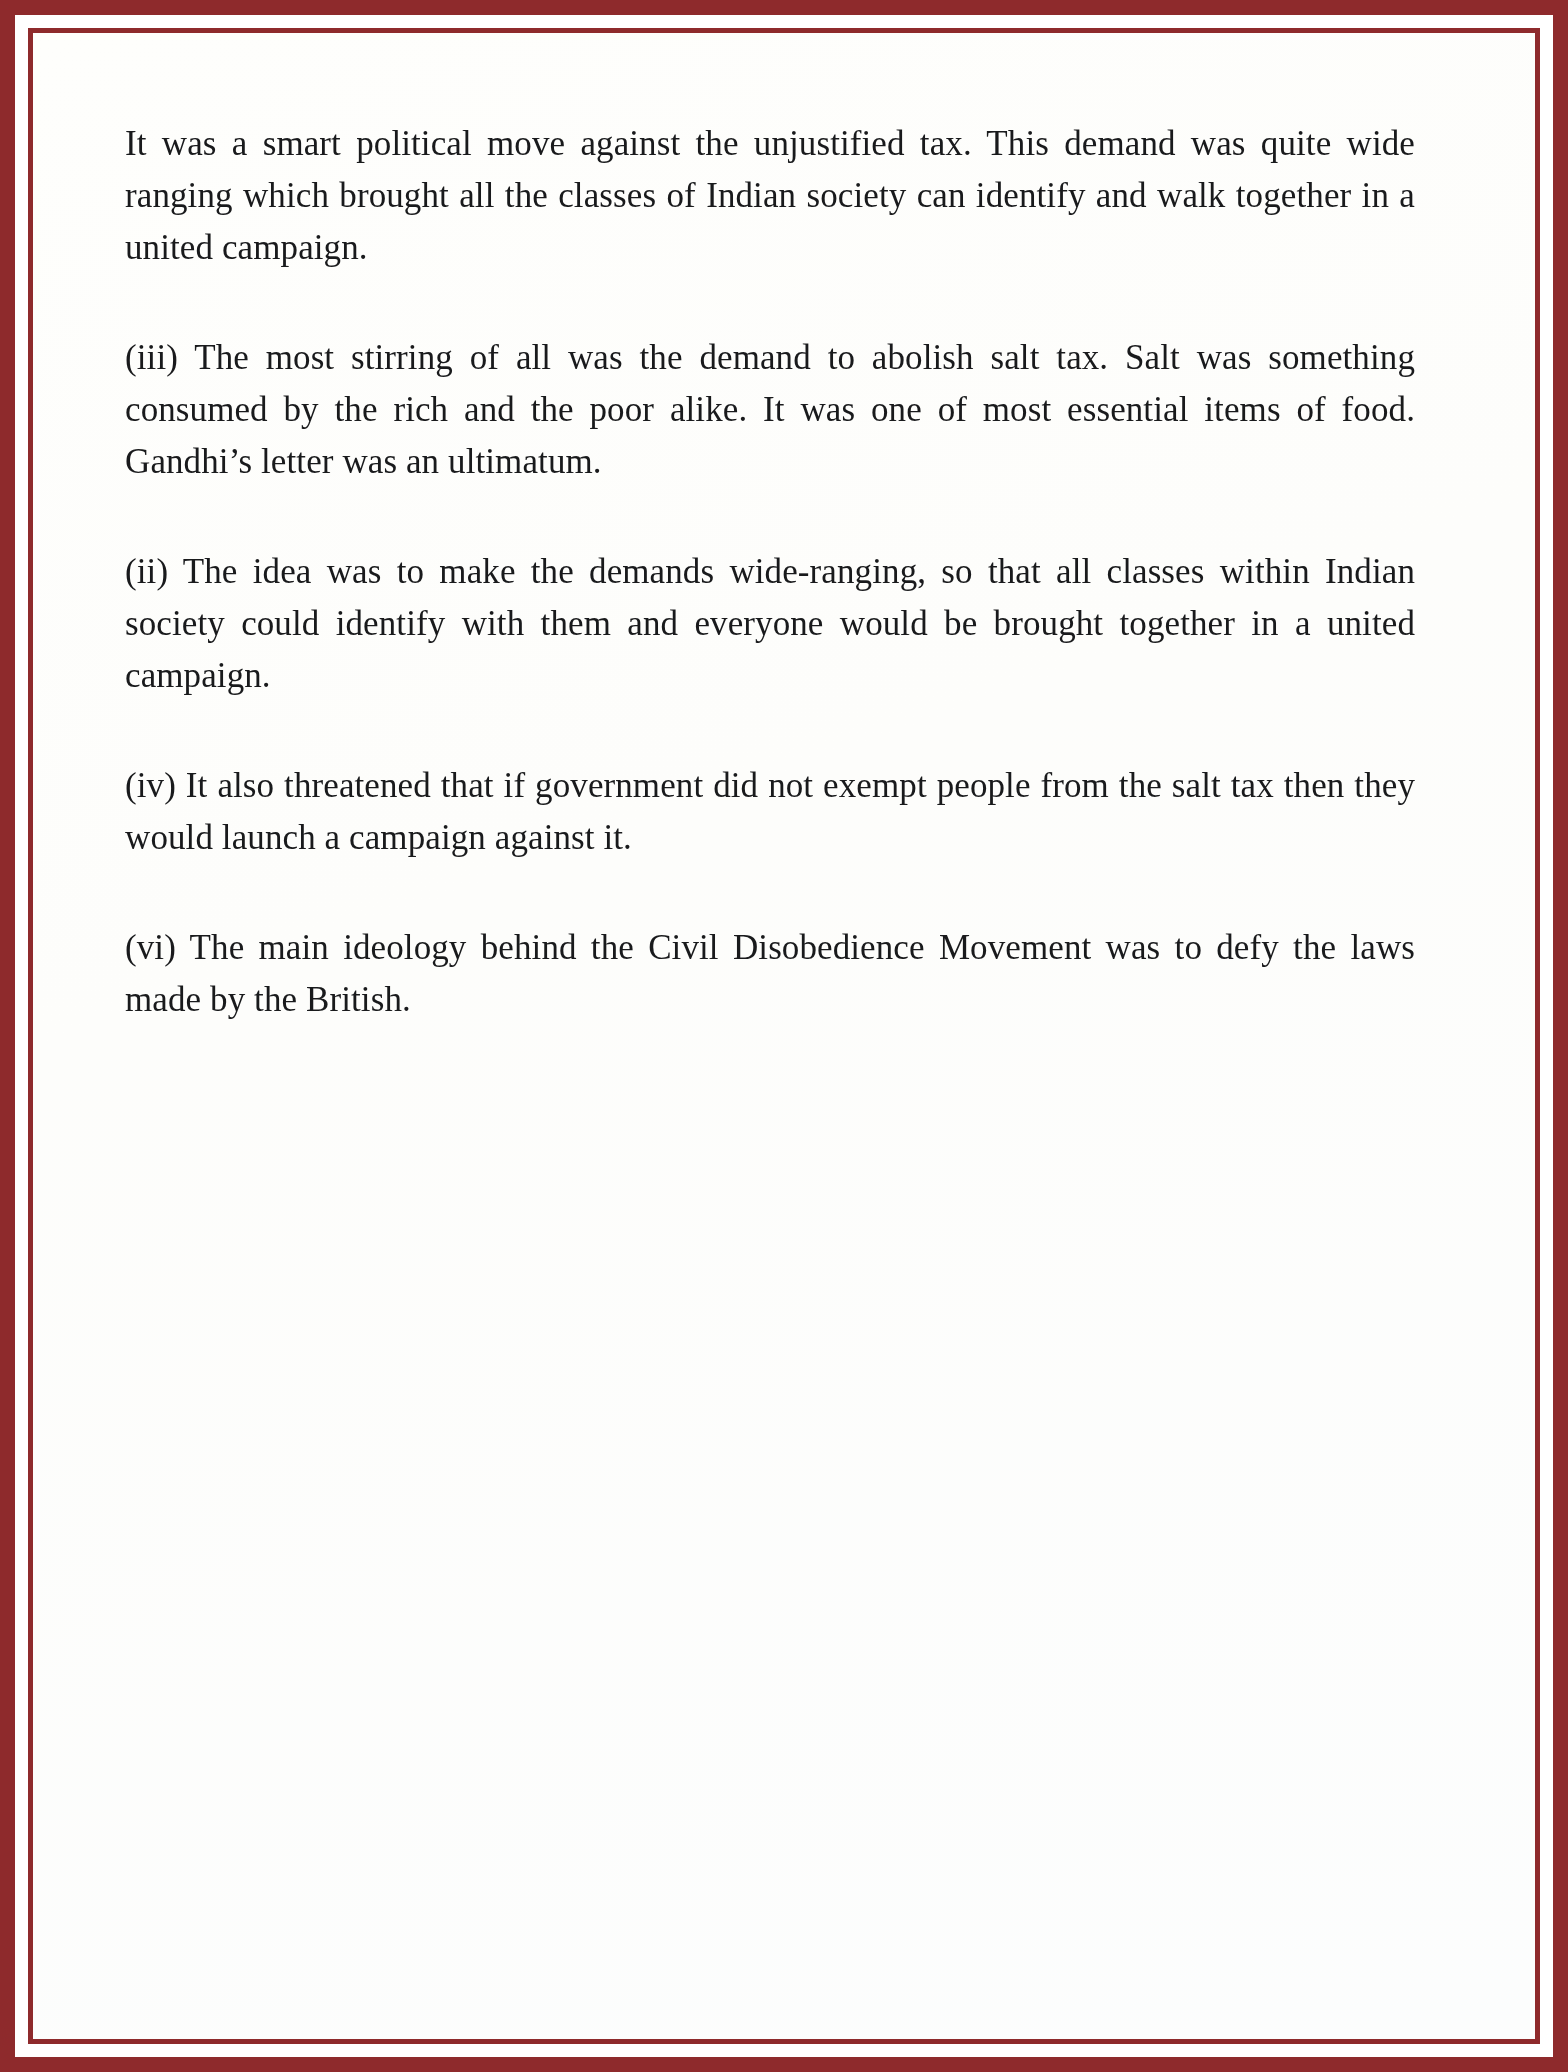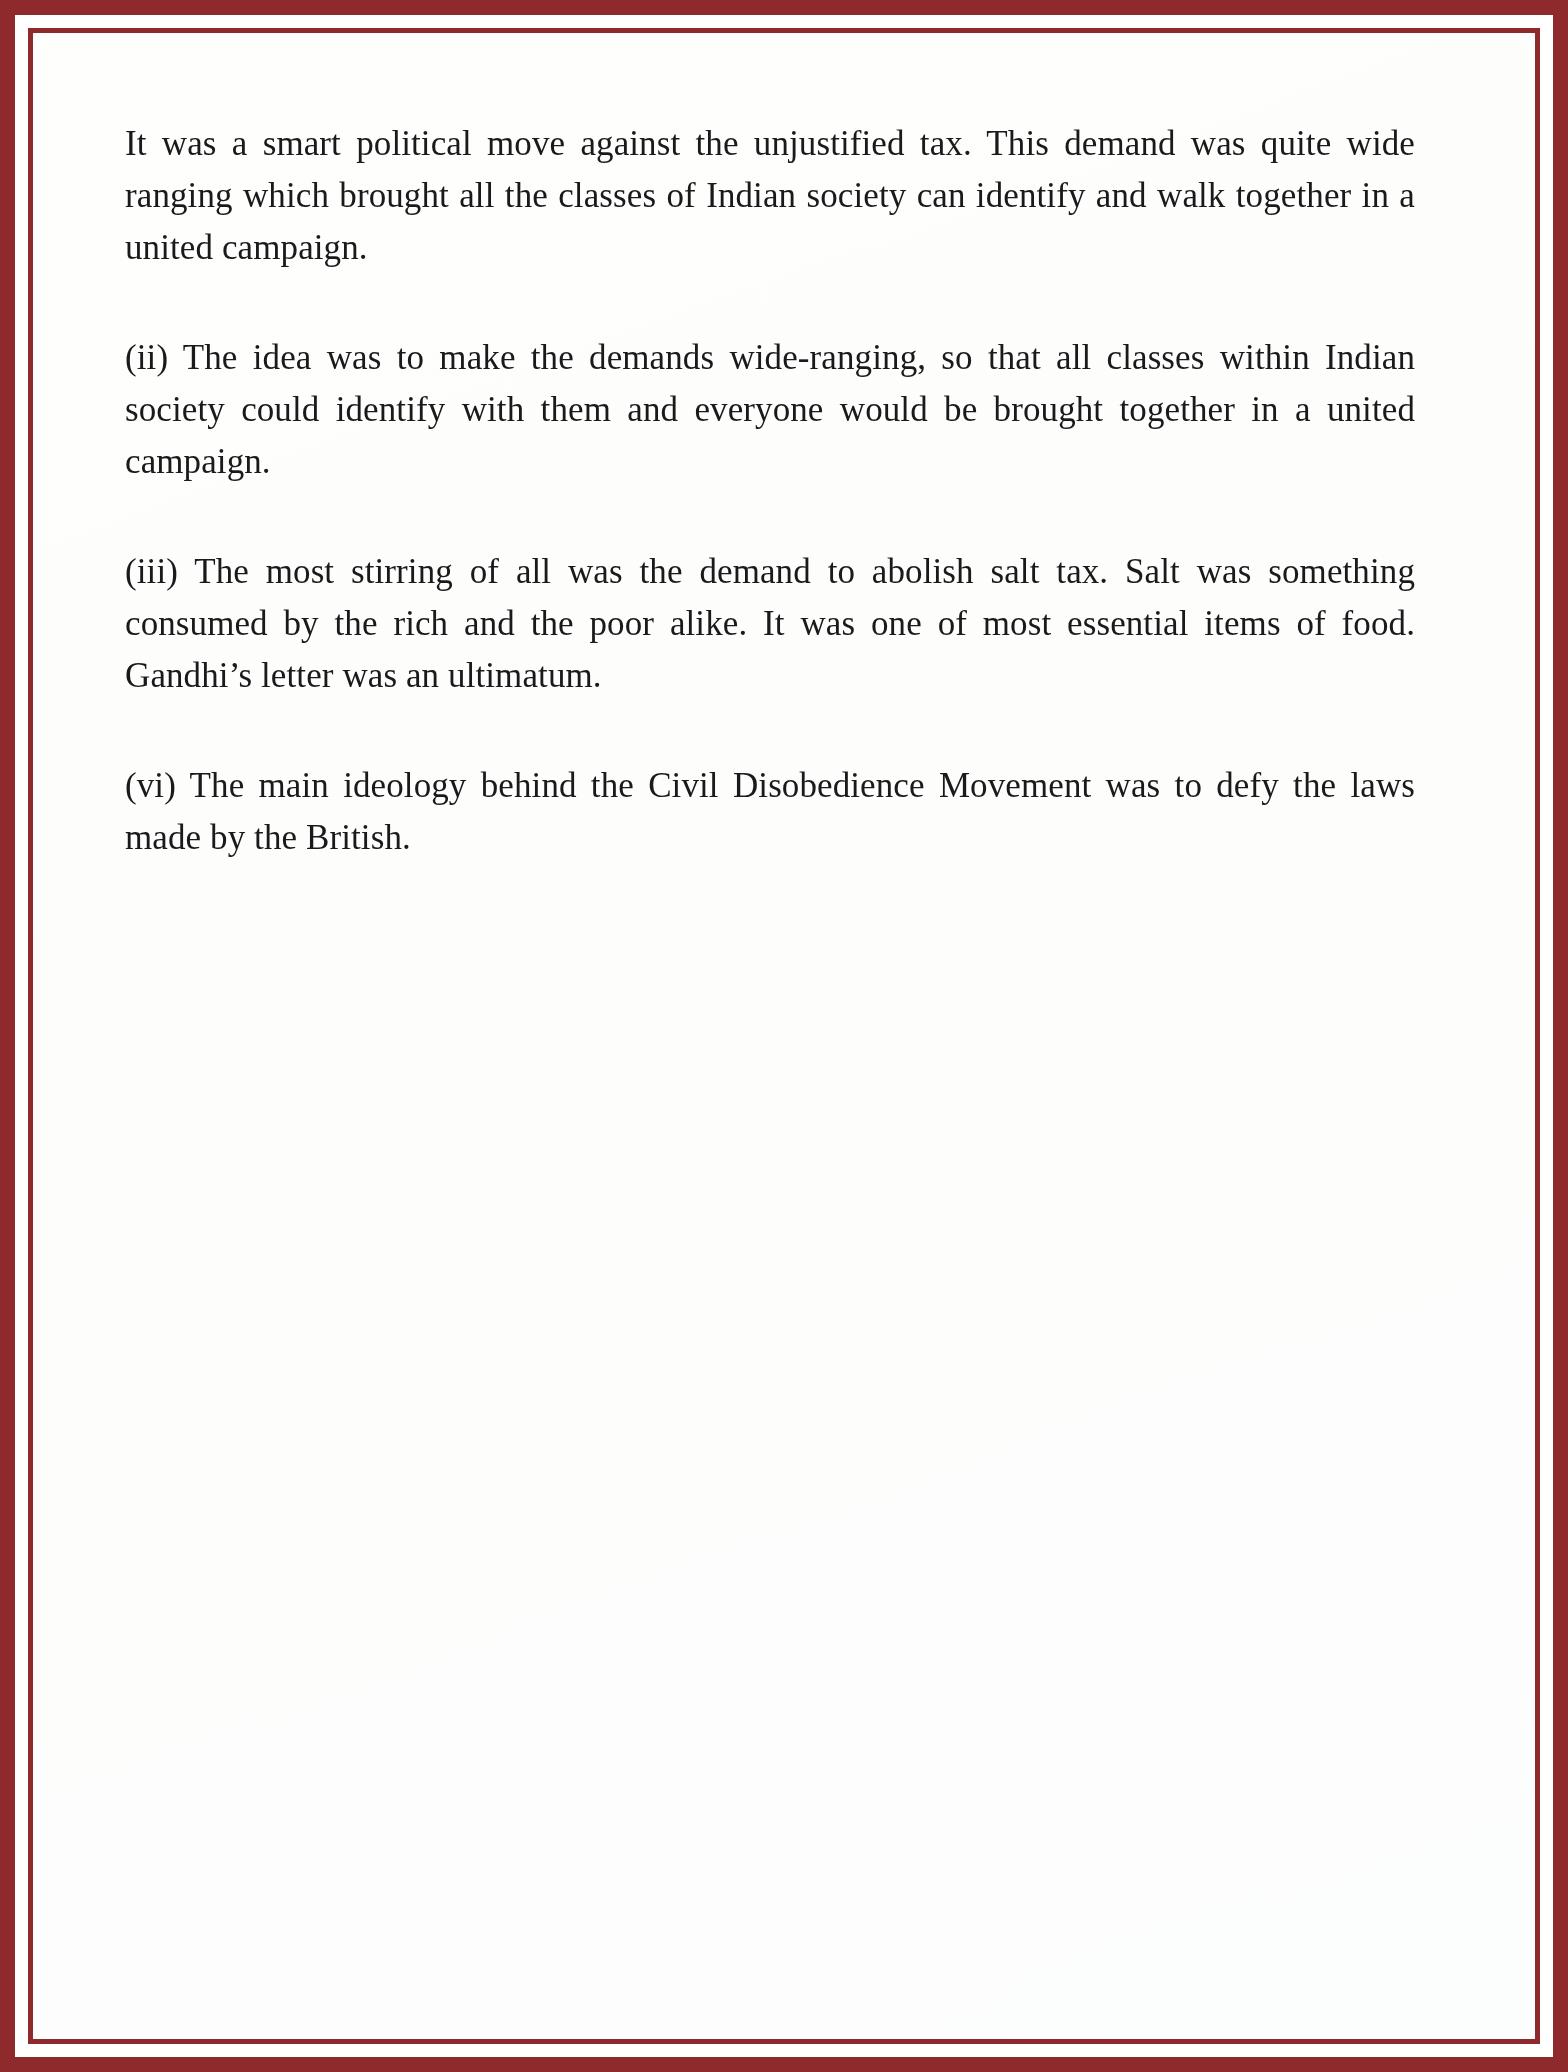"(ii) The idea was to" p.para { order: before "(iii) The most stirring of" -> after "(iii) The most stirring of" }
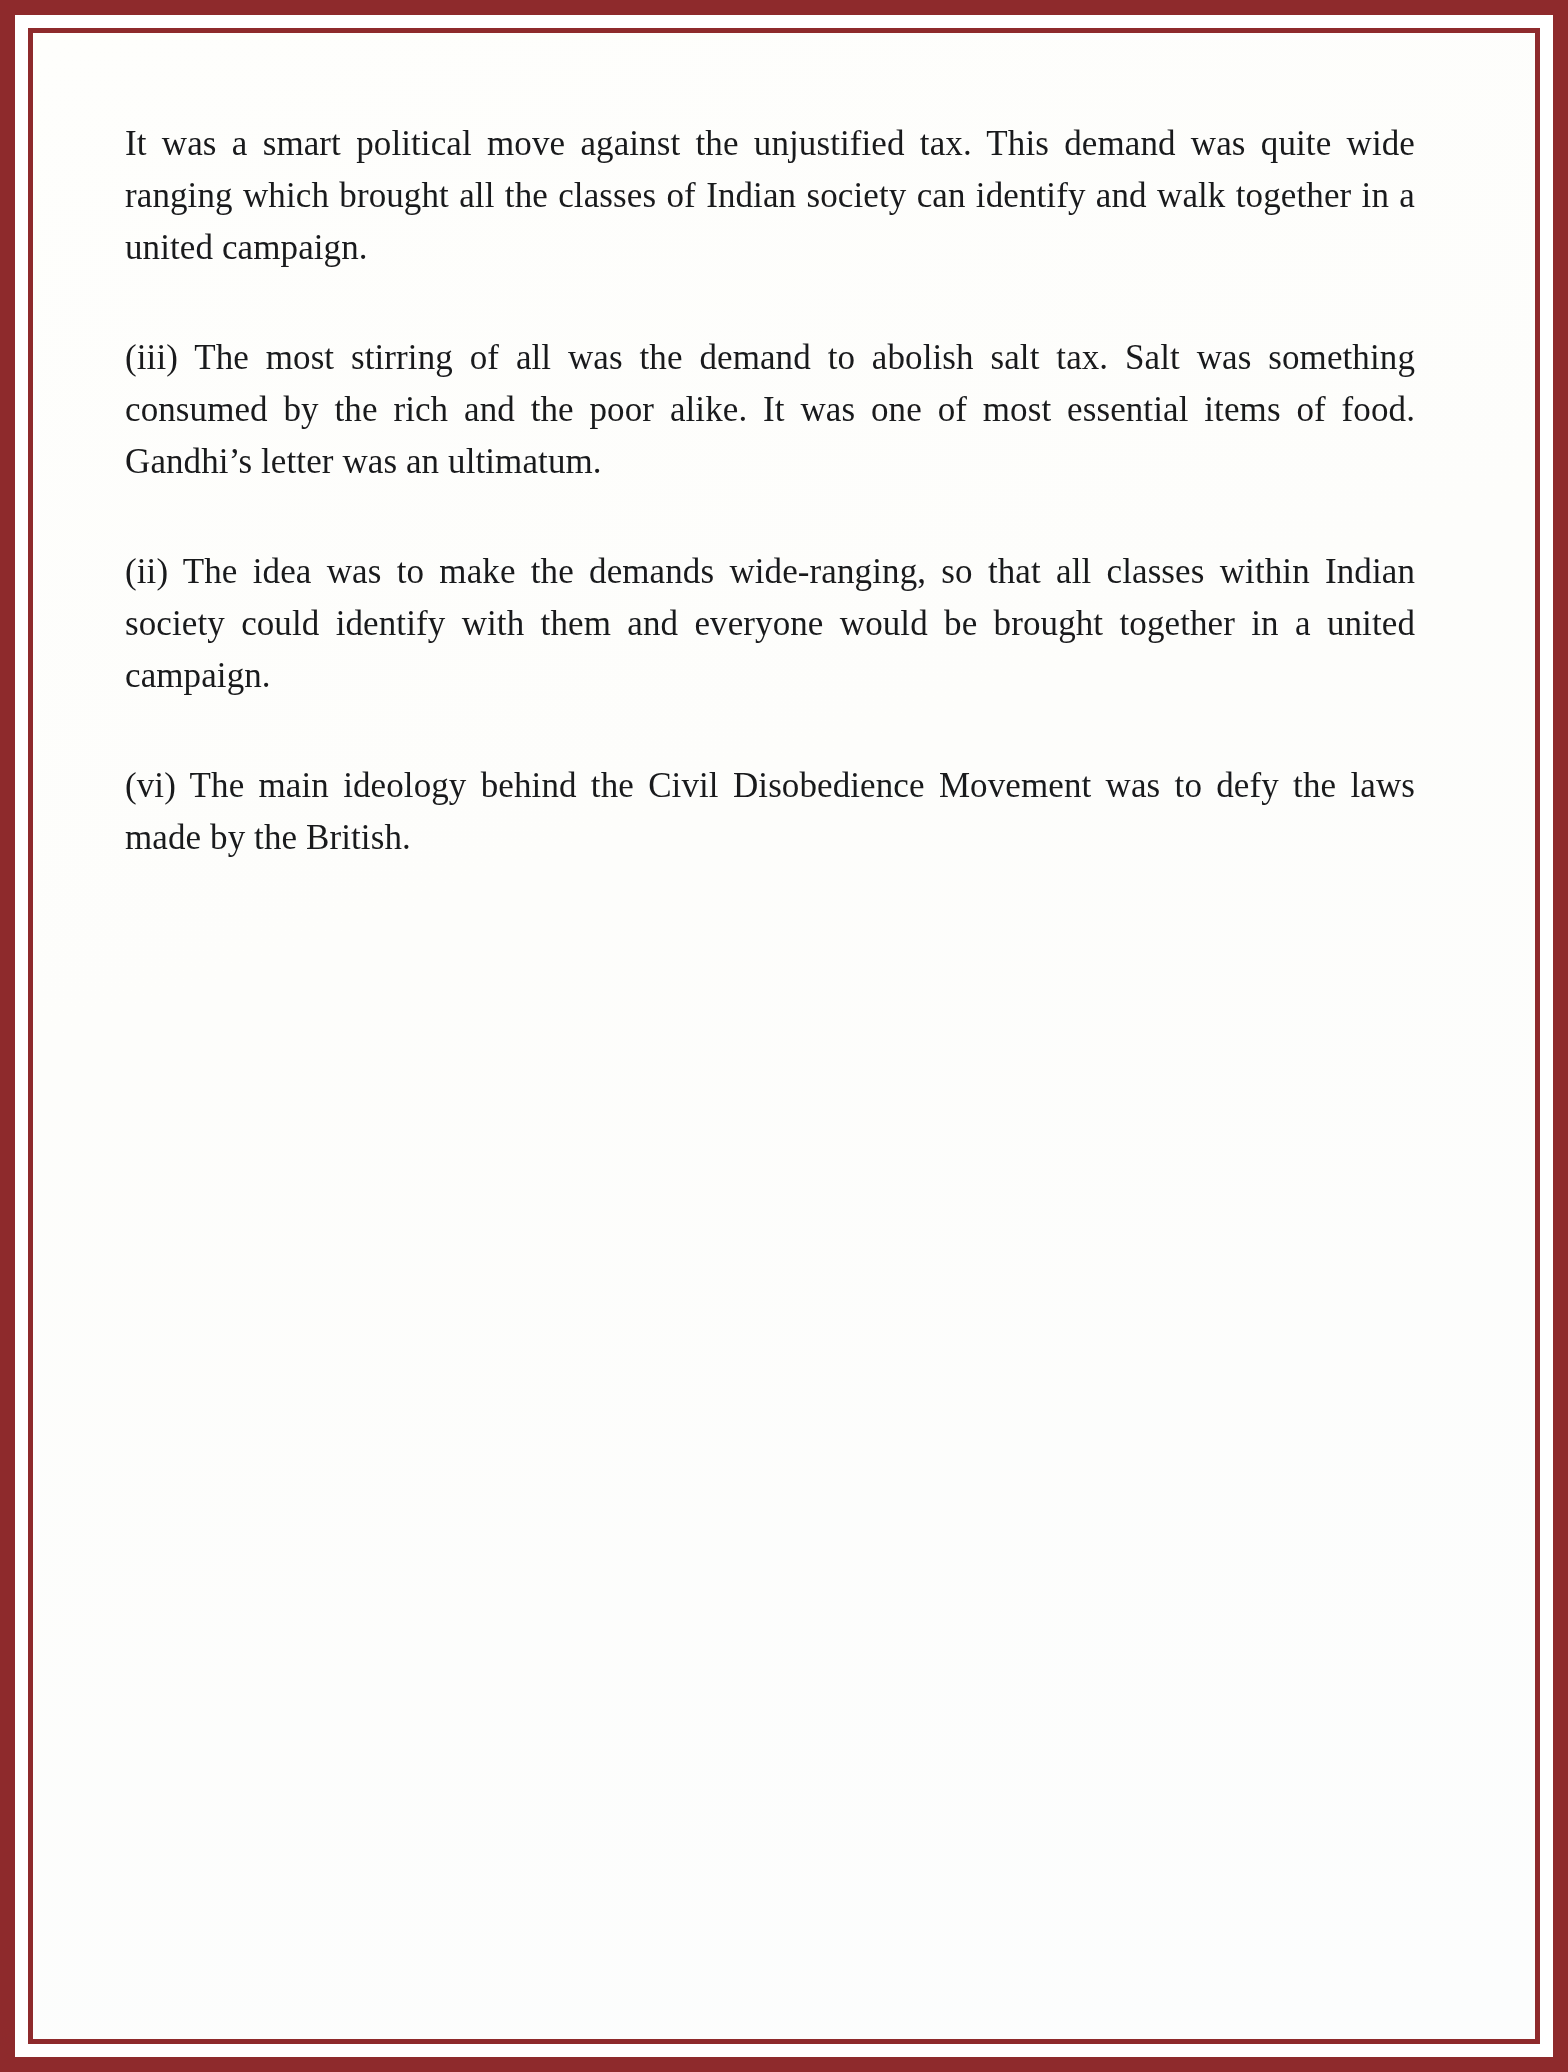"(iv) It also threatened that" p.para { html: none -> <p>(iv) It also threatened that if government did not exempt people from the salt tax then they would launch a campaign against it.</p> }
